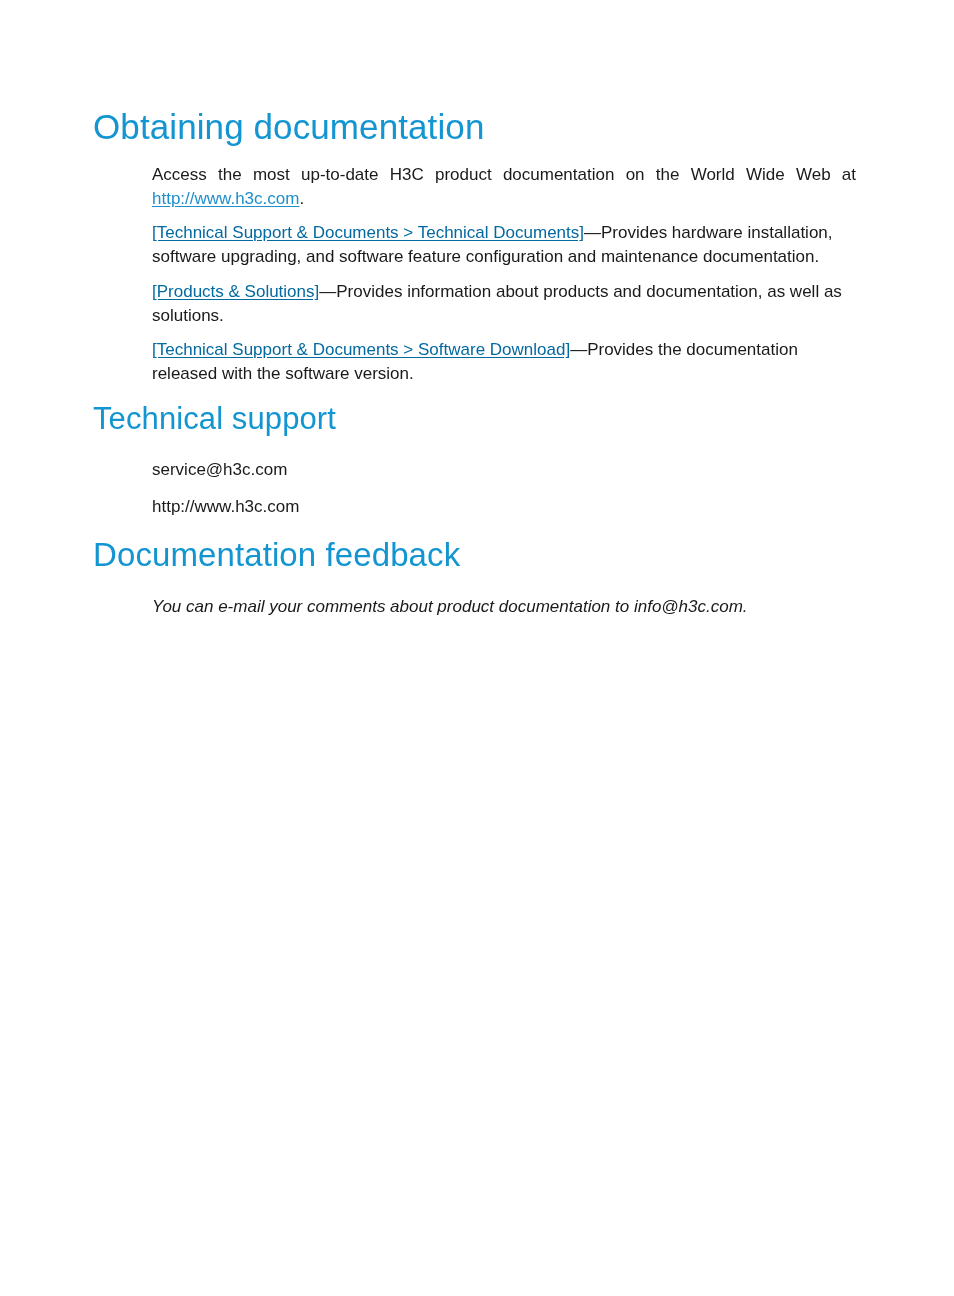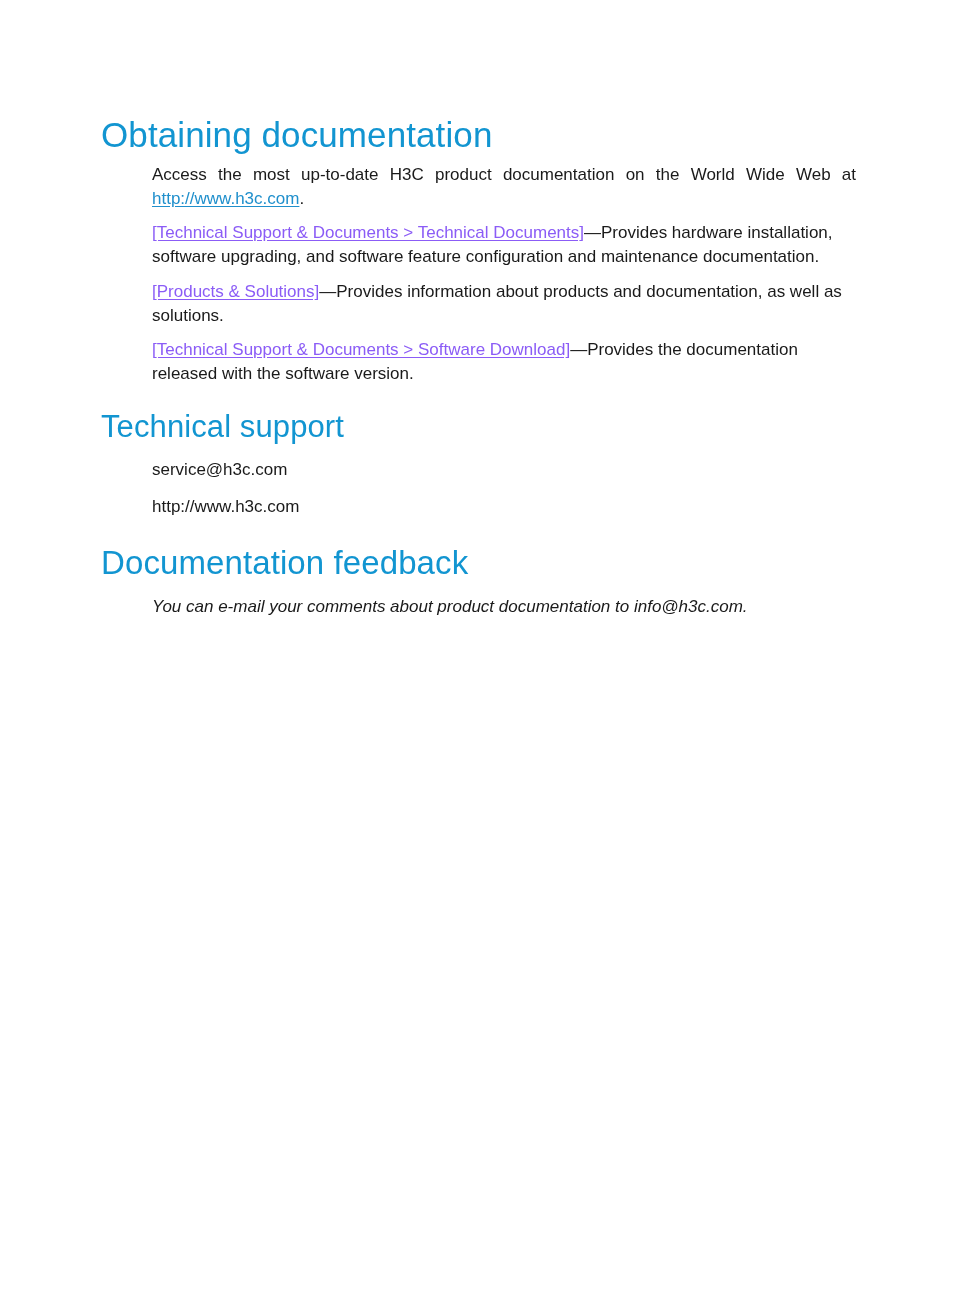"Obtaining documentation" h1.section-heading { margin: 12px -> 4px }
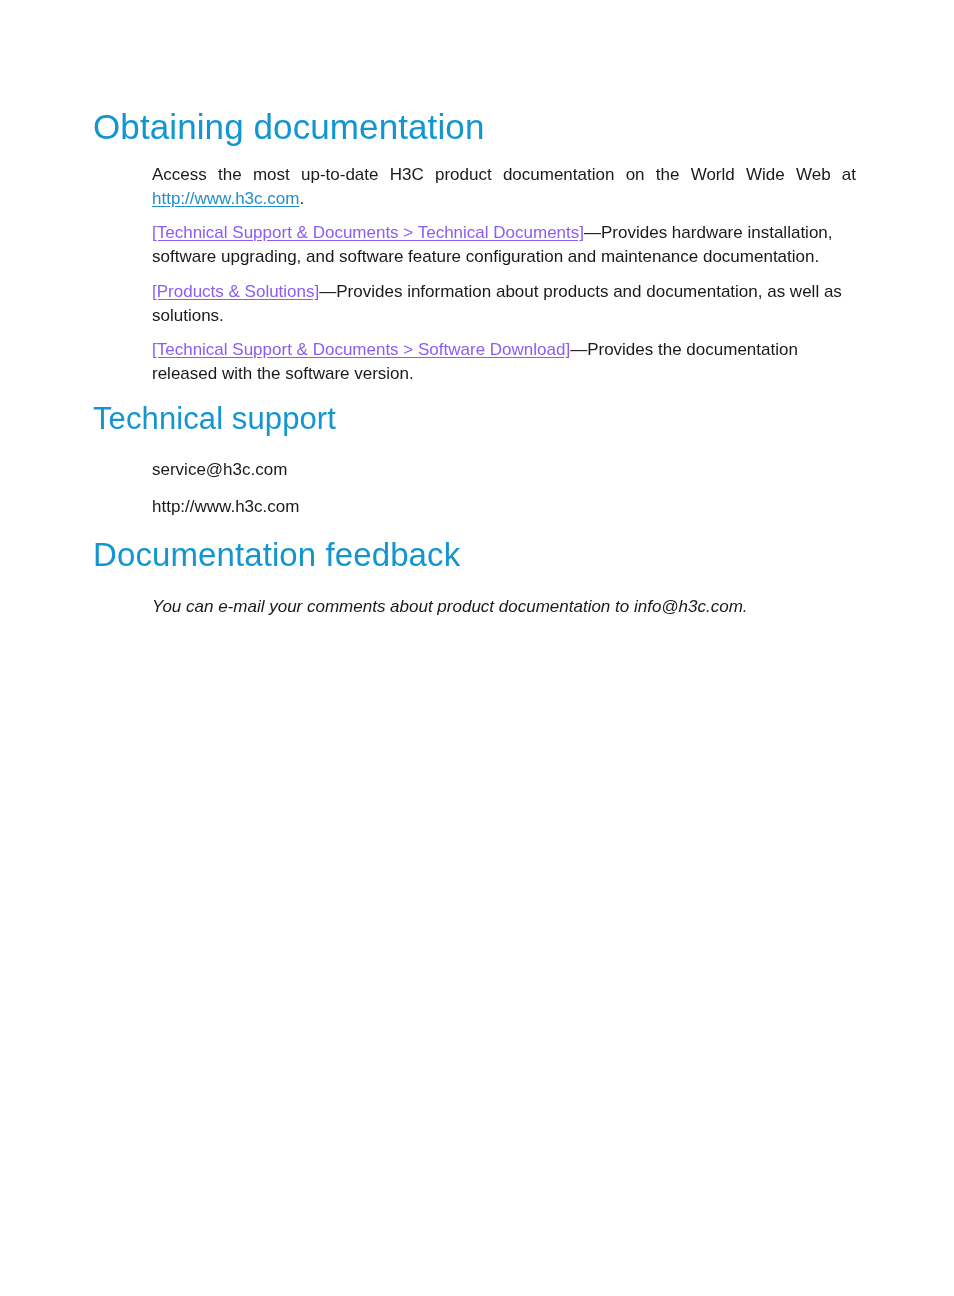"[Technical Support & Documents >" .doclink { color: #8b5cf6 -> #0369a1 }
